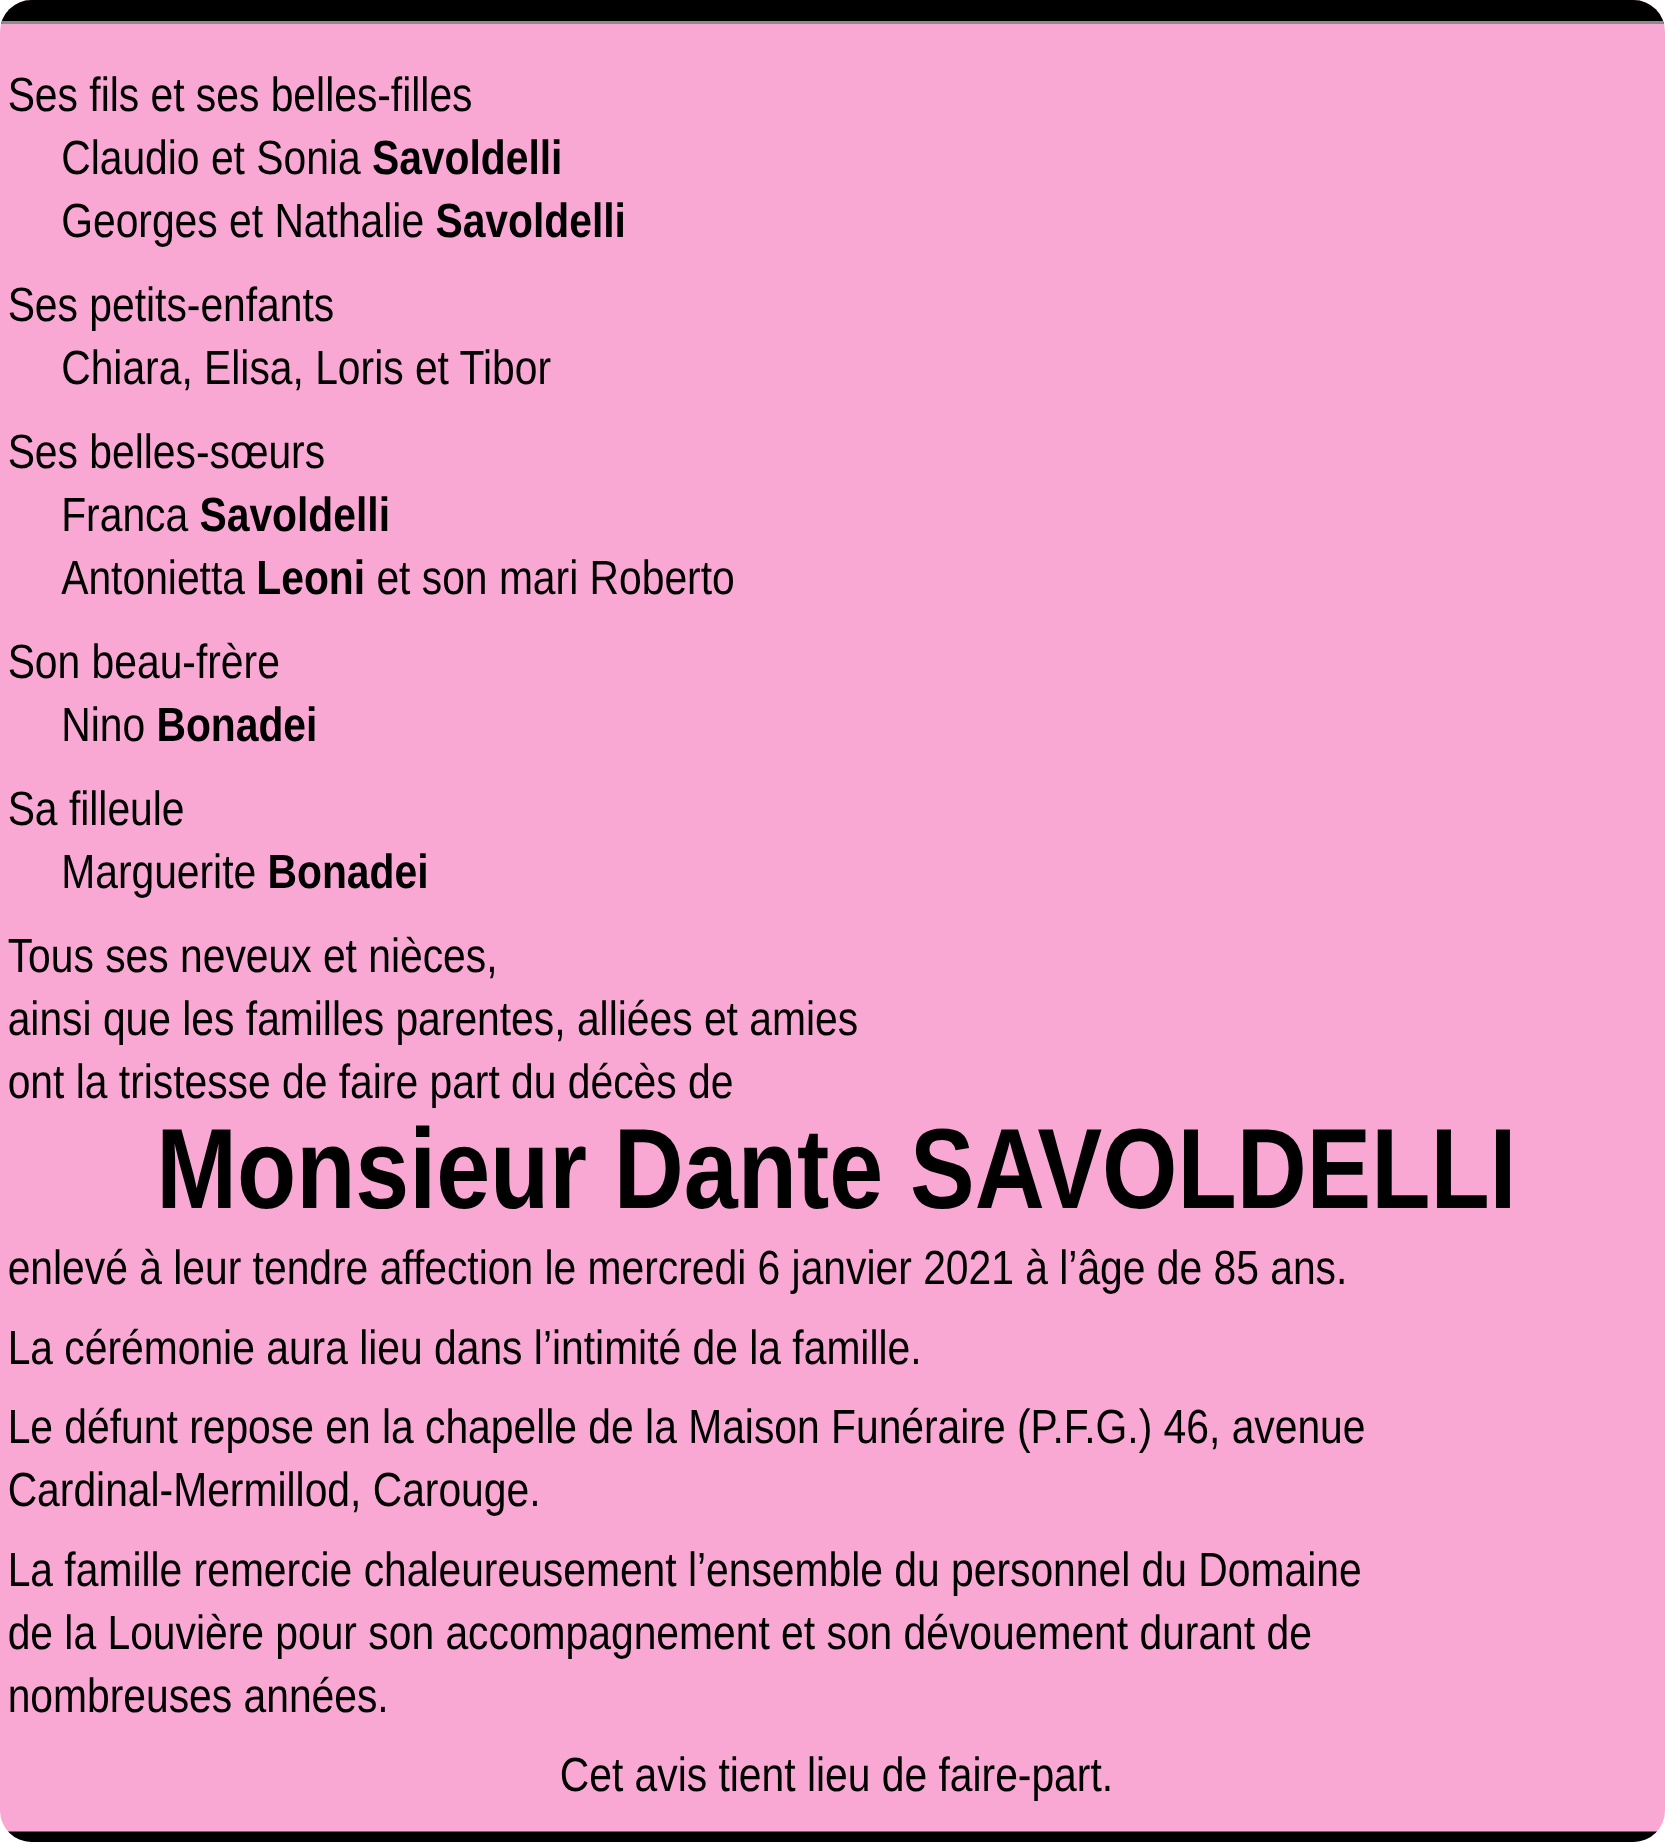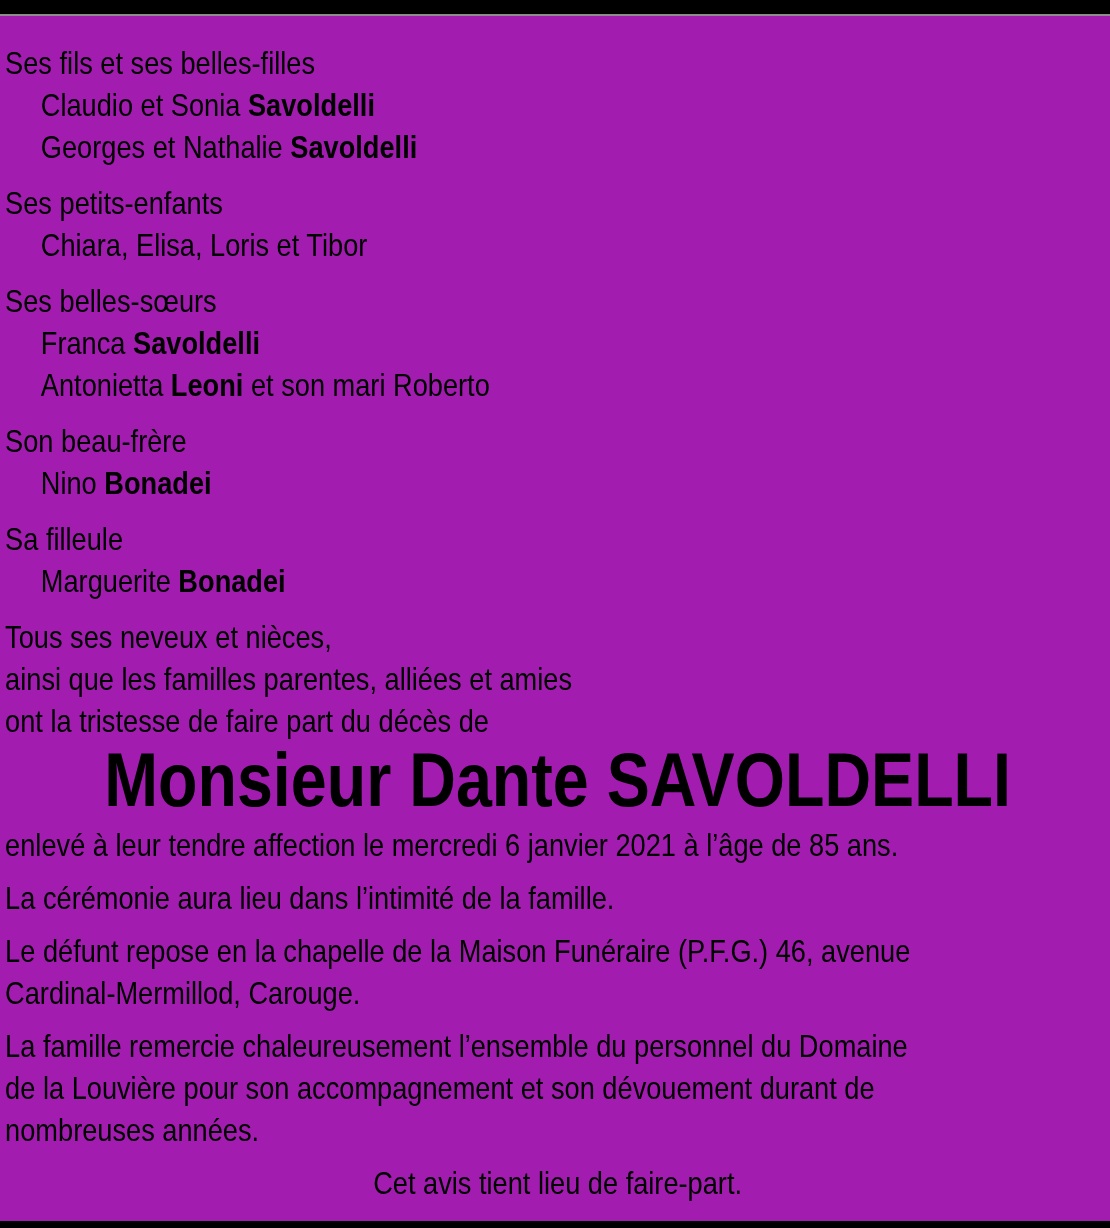"Ses fils et ses belles-filles" .page { background: #a21caf -> #f9a8d4; border-radius: none -> 21px }
